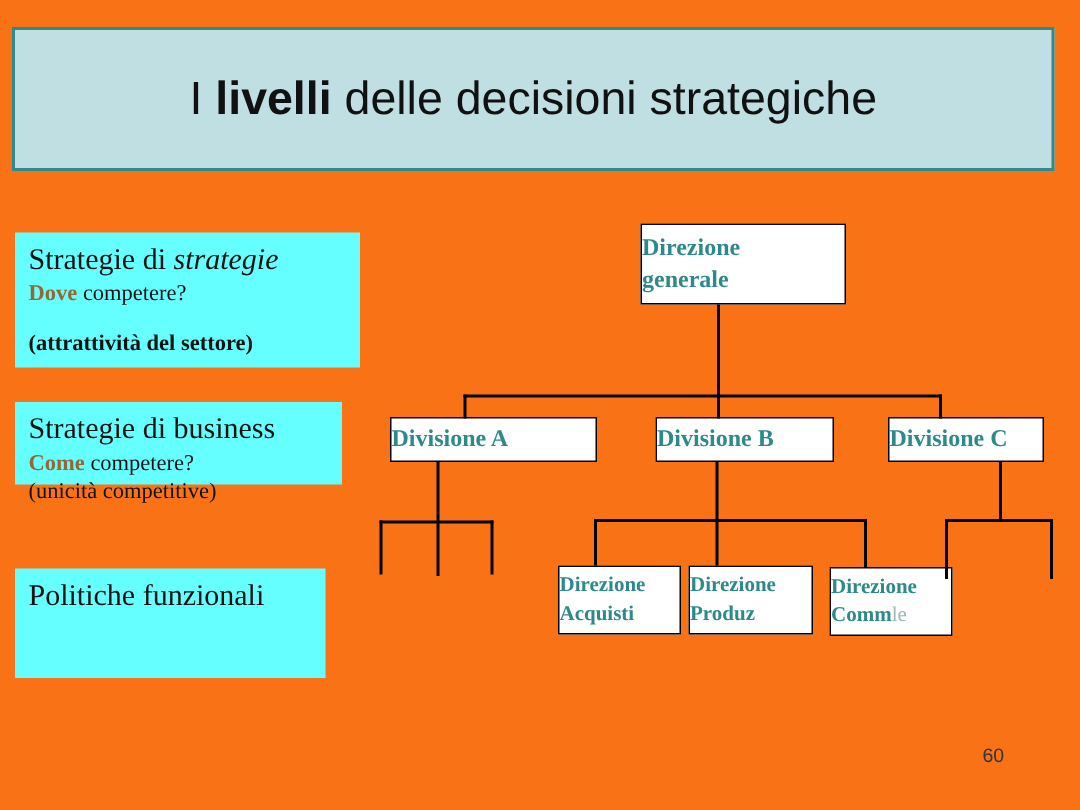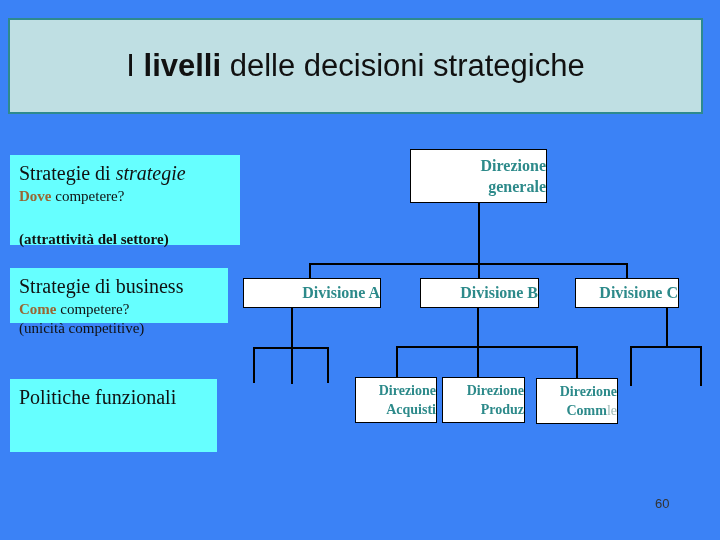"I livelli delle decisioni strategiche" .slide { background: #3b82f6 -> #f97316 }
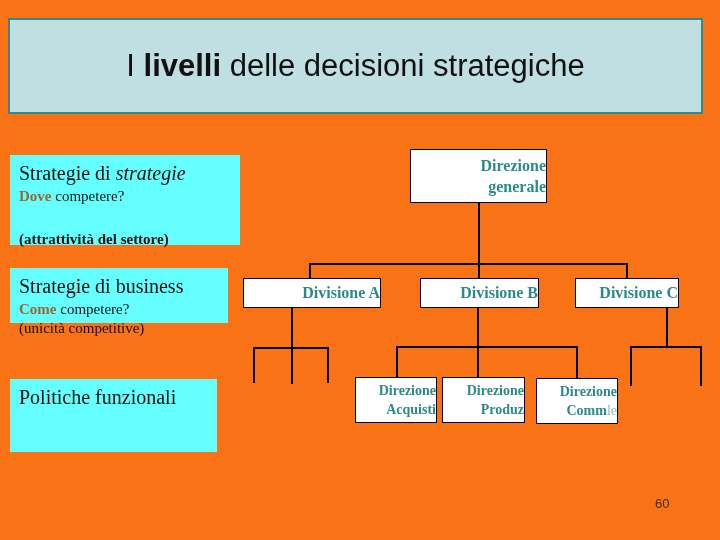"Direzione" .org-box { align-items: flex-end -> flex-start; margin-left: none -> 17px }
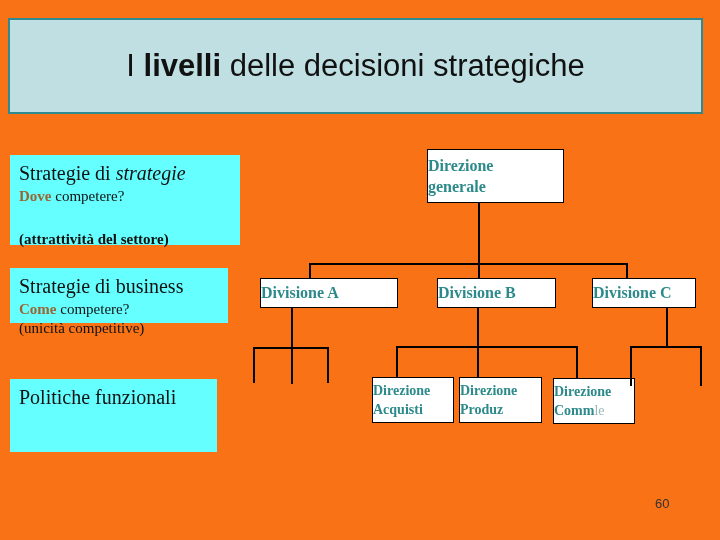"(attrattività del settore)" .level-note { margin-top: 24px -> 14px }
